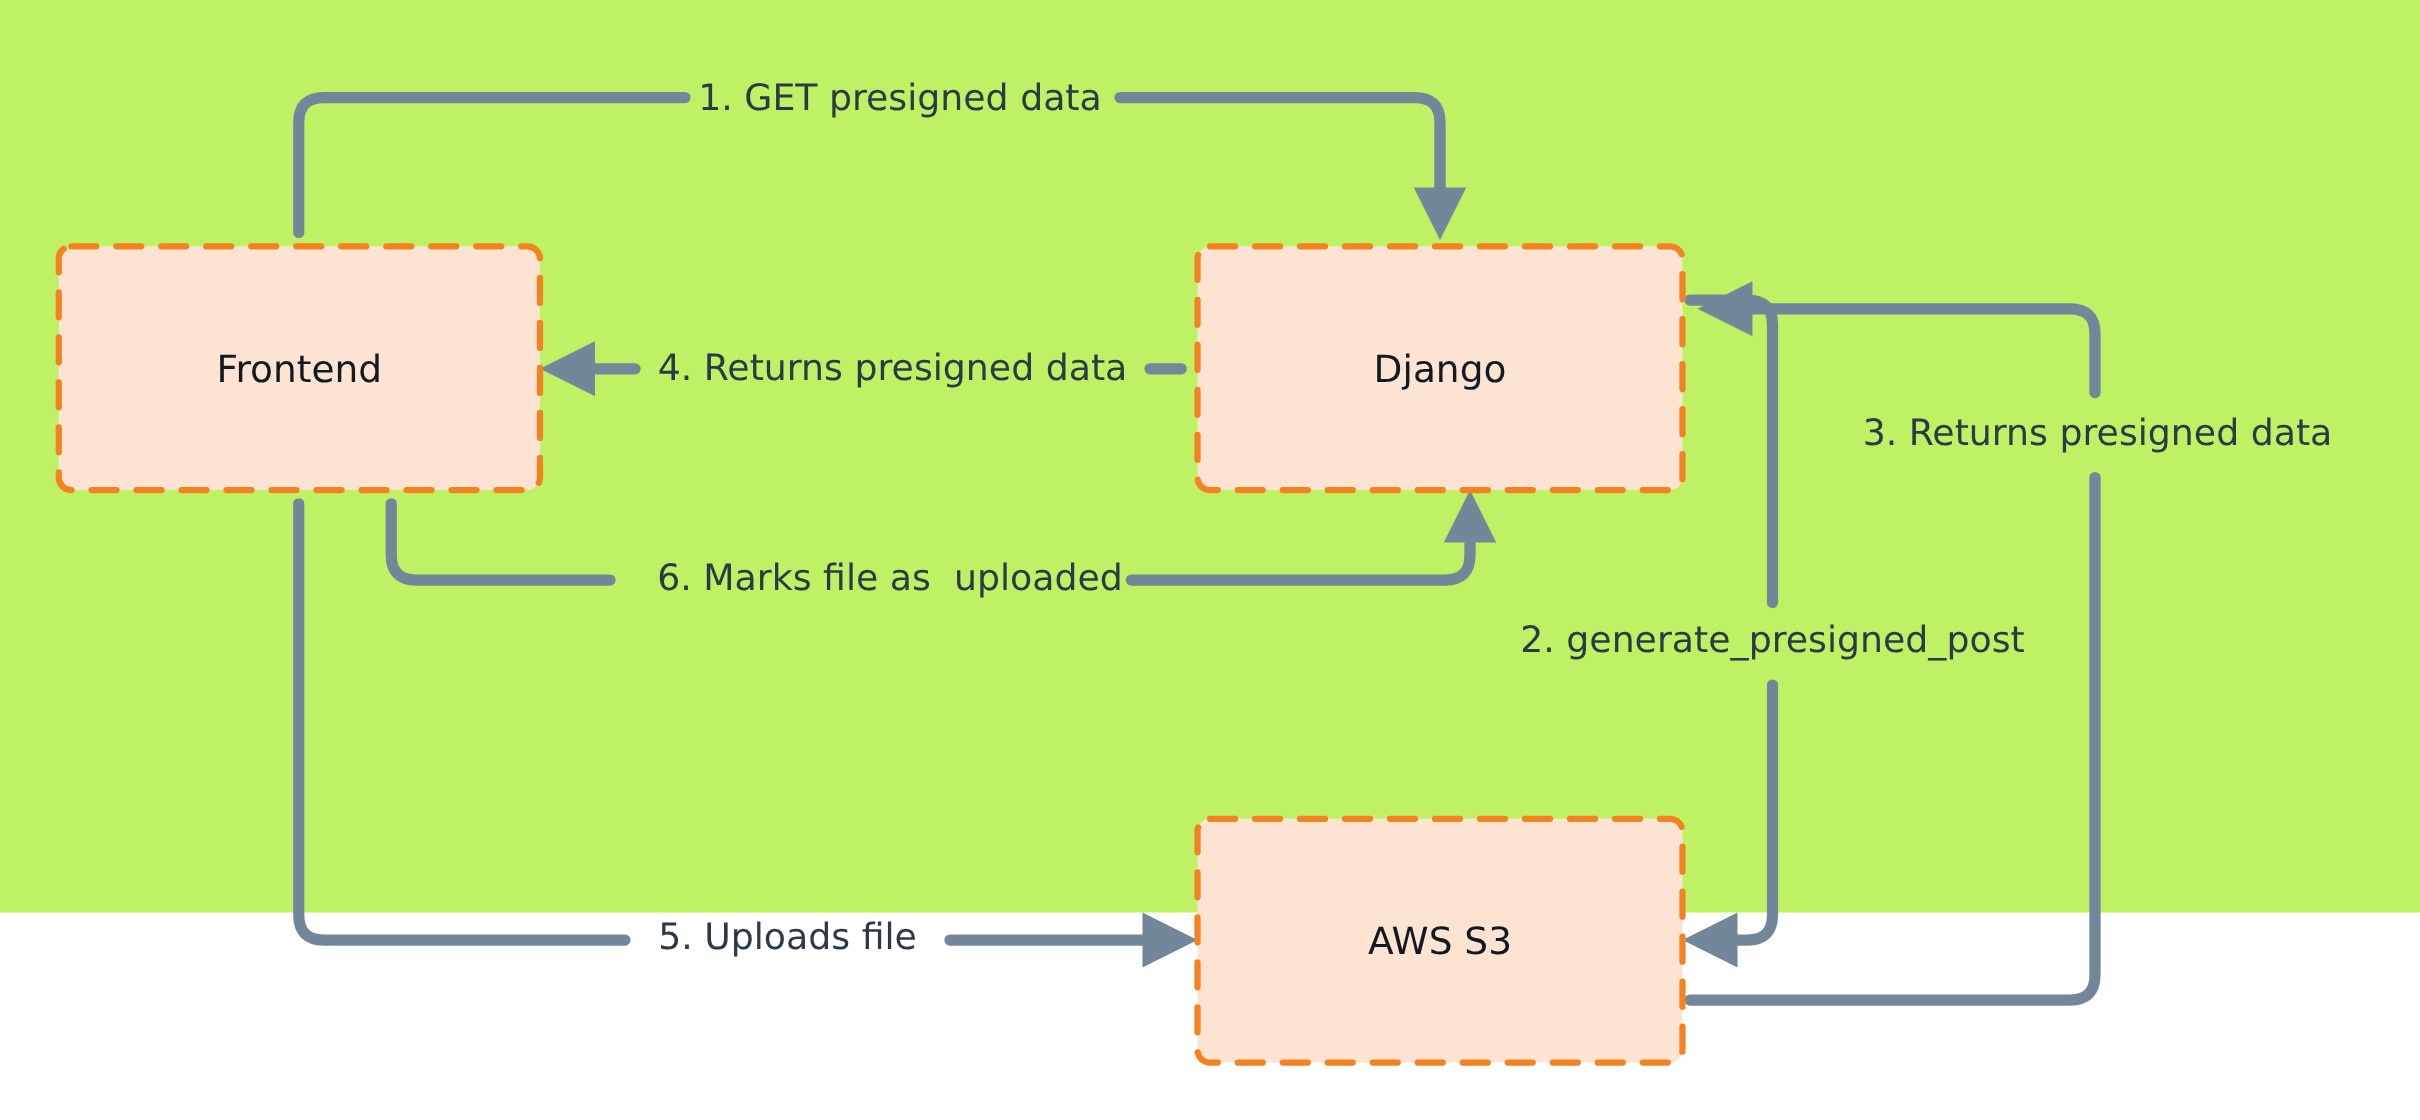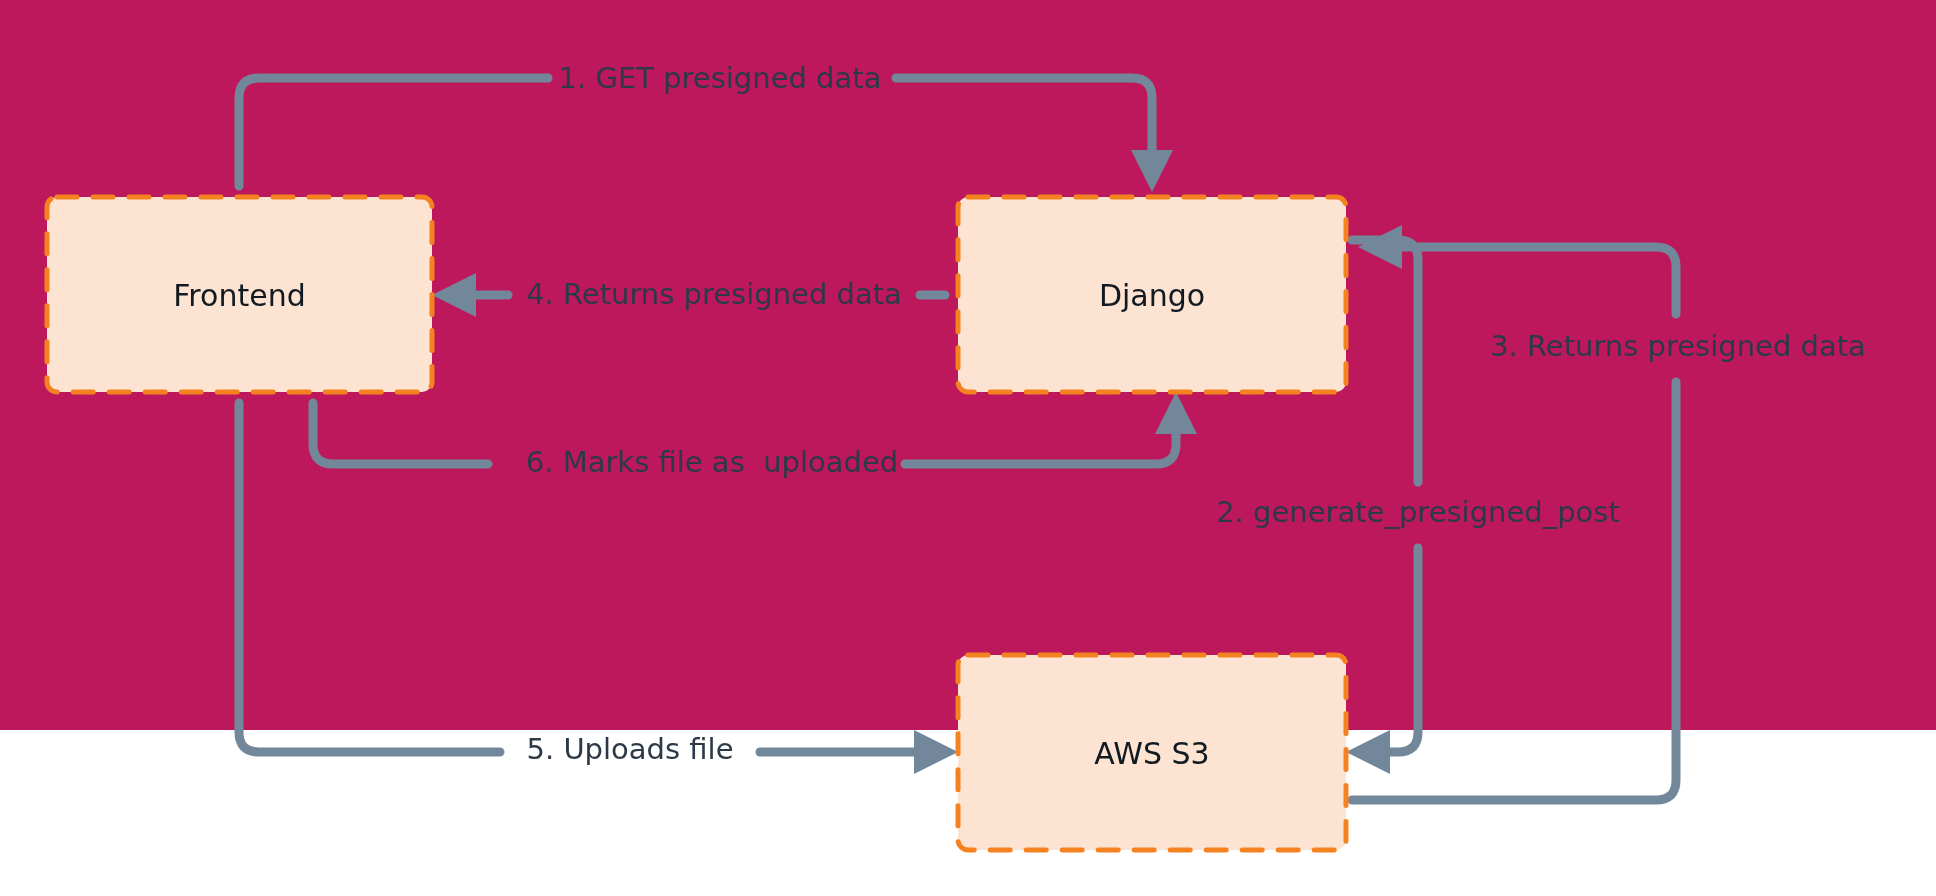"1. GET presigned data" #diagram-root { background: #be185d -> #bef264 }
